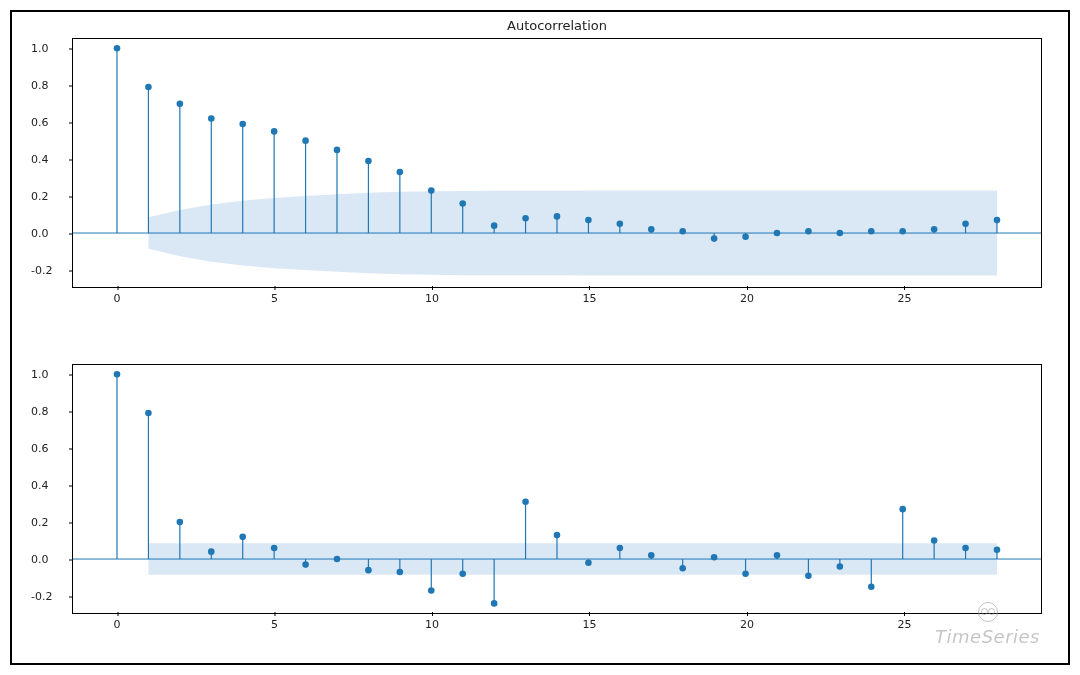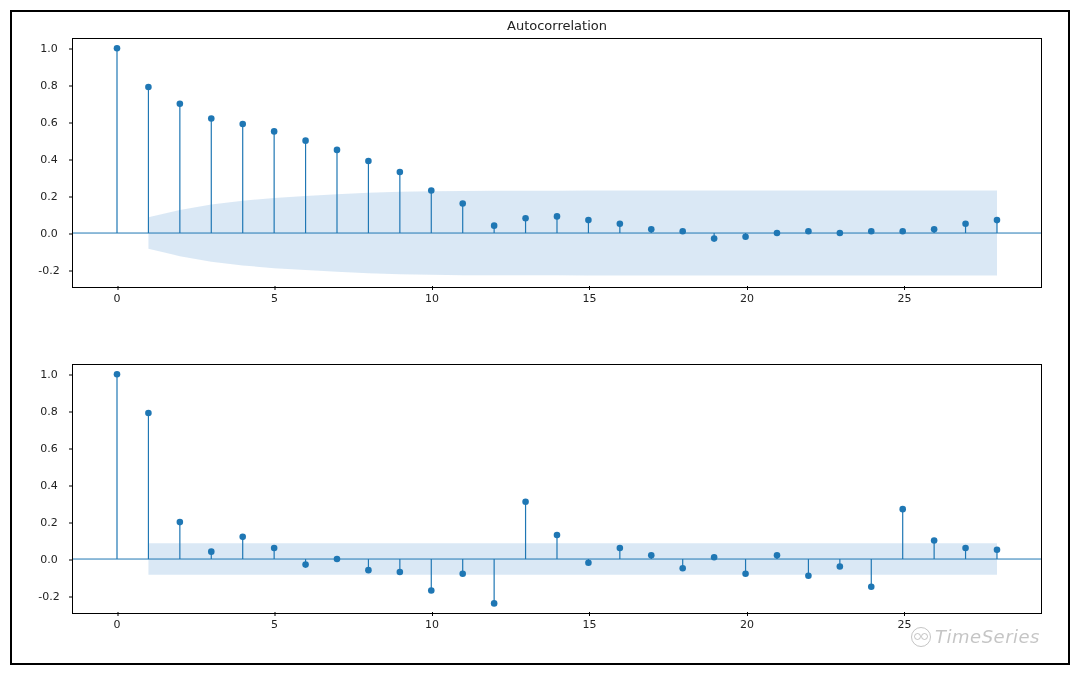"1.0" .ytick { text-align: center -> left }
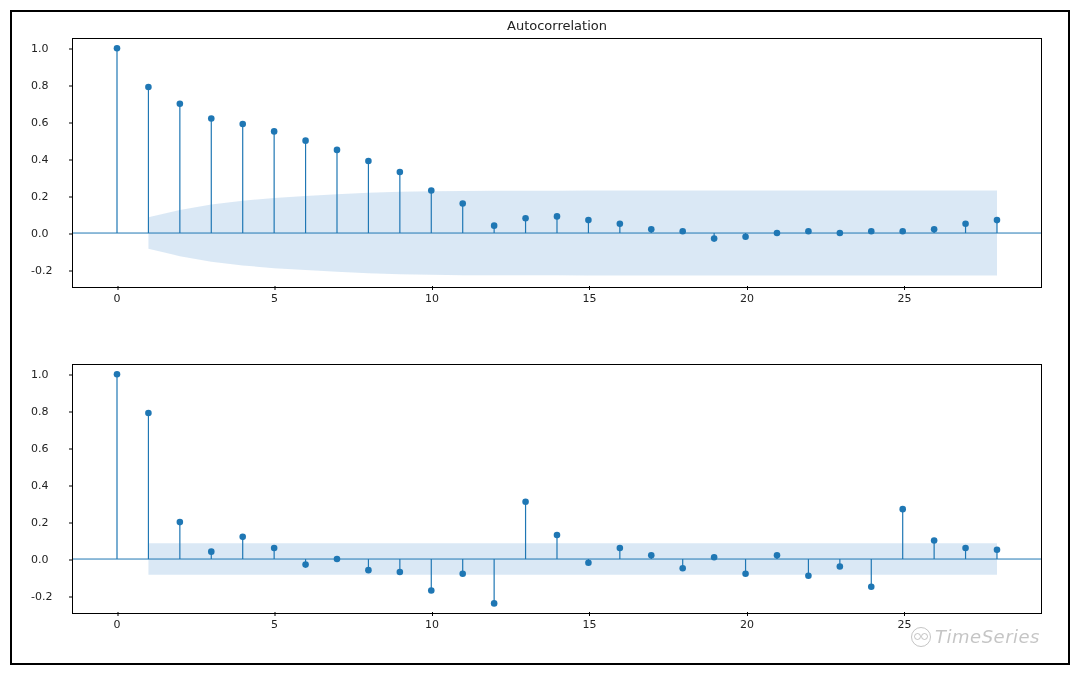"TimeSeries" .watermark { flex-direction: none -> column }
